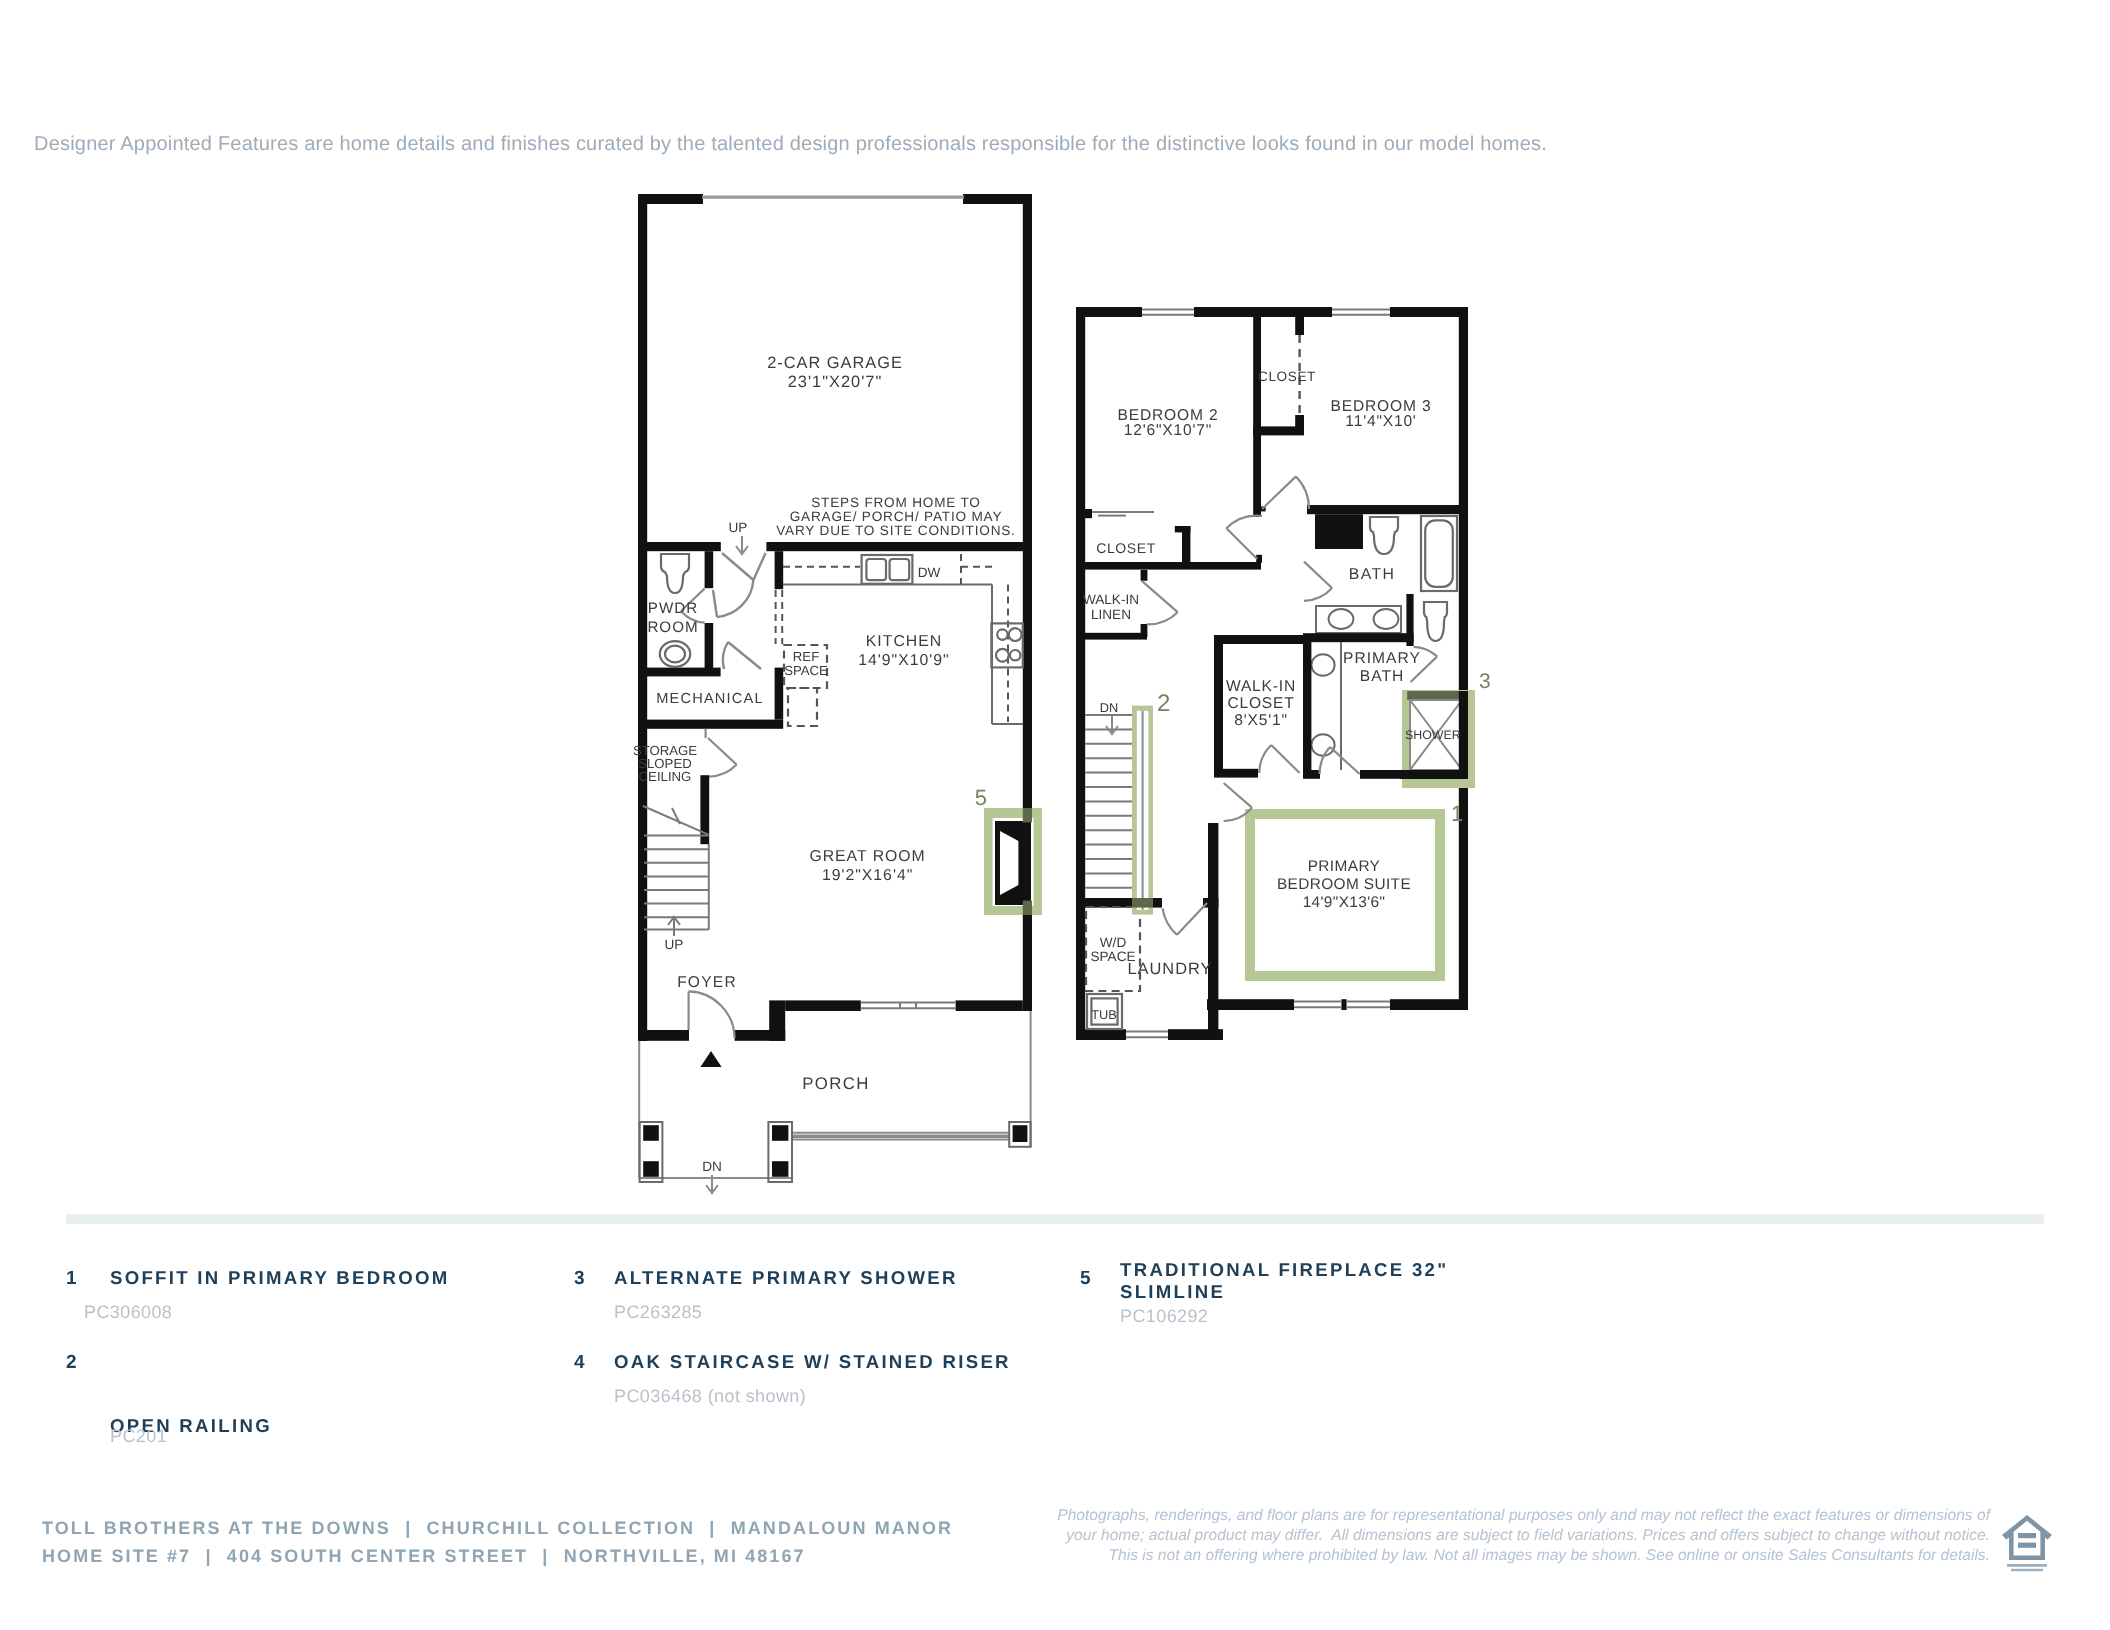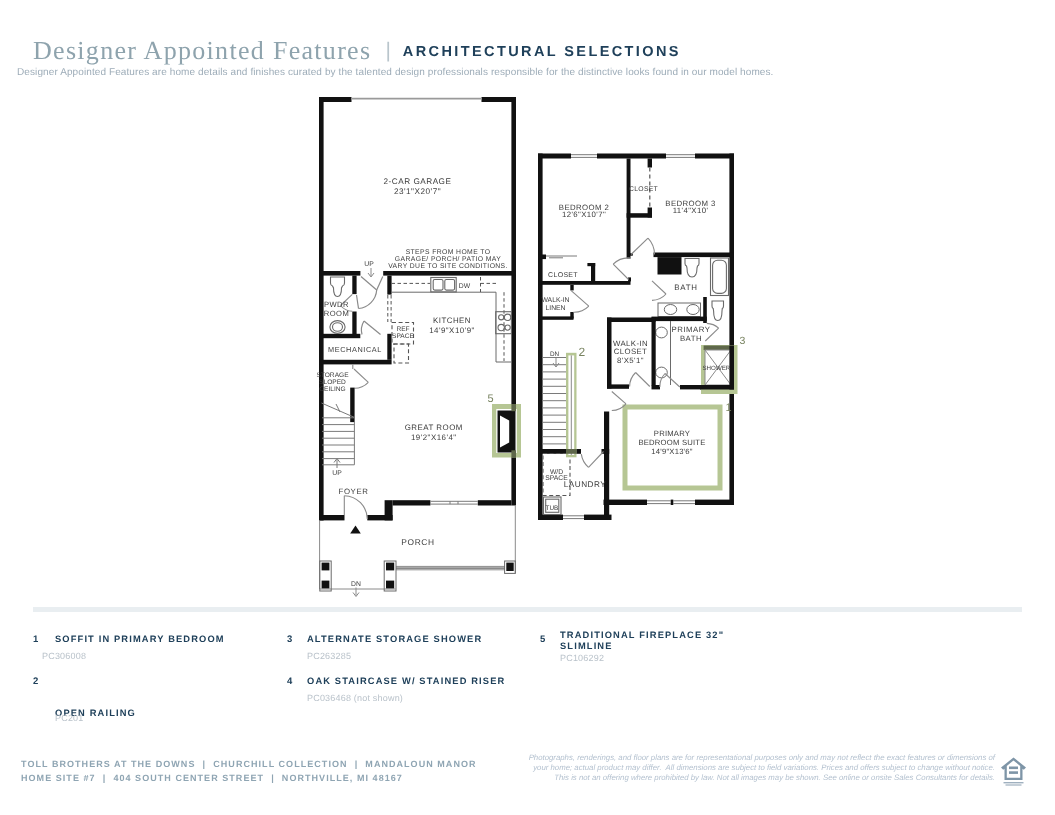"Designer Appointed Features |" div { html: <div><span>Designer Appointed Features</span><span>|</span><span>ARCHITECTURAL SELECTIONS</span></div> -> none }
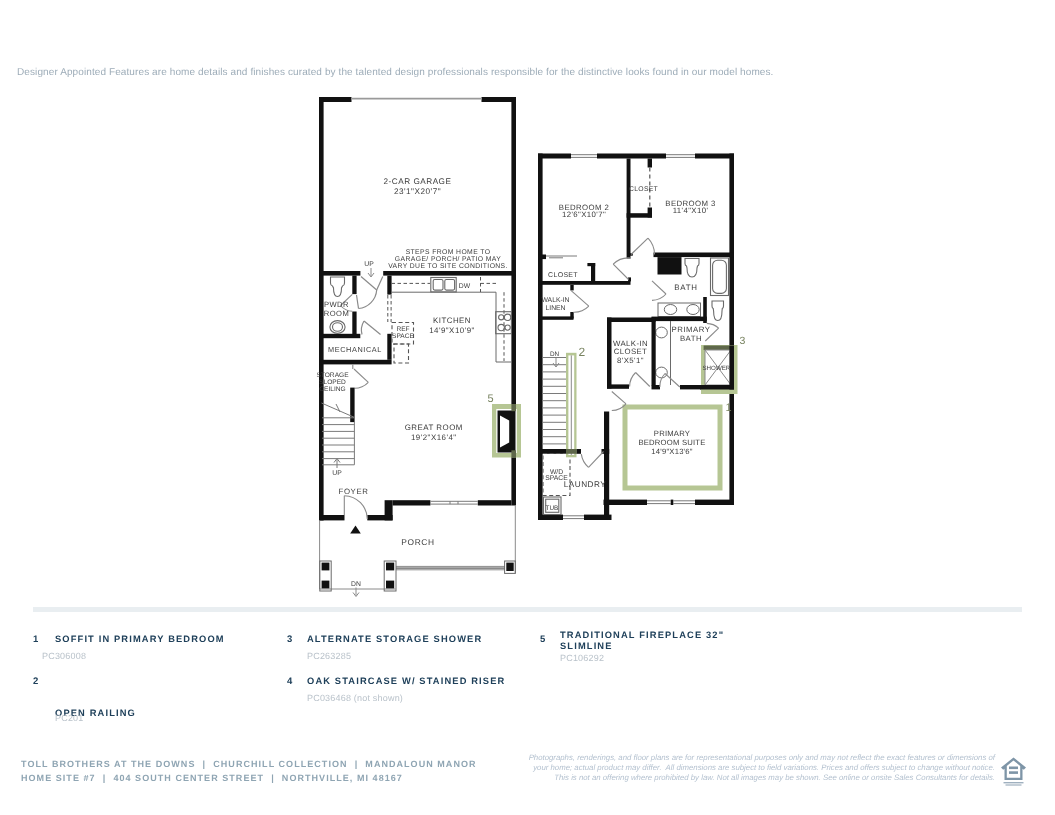"ALTERNATE STORAGE SHOWER" div.lgtitle { text: STORAGE -> PRIMARY }
